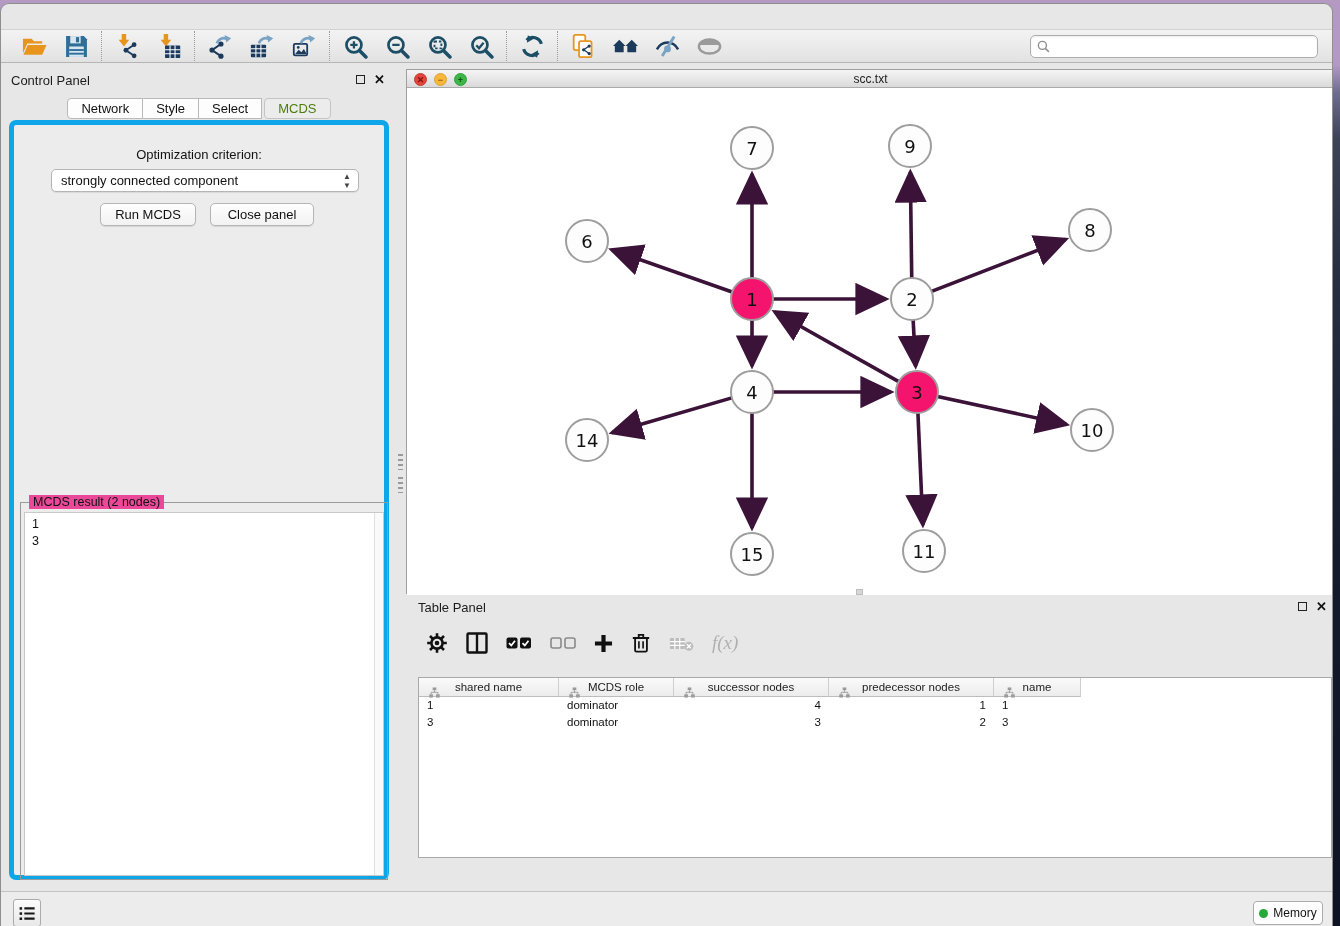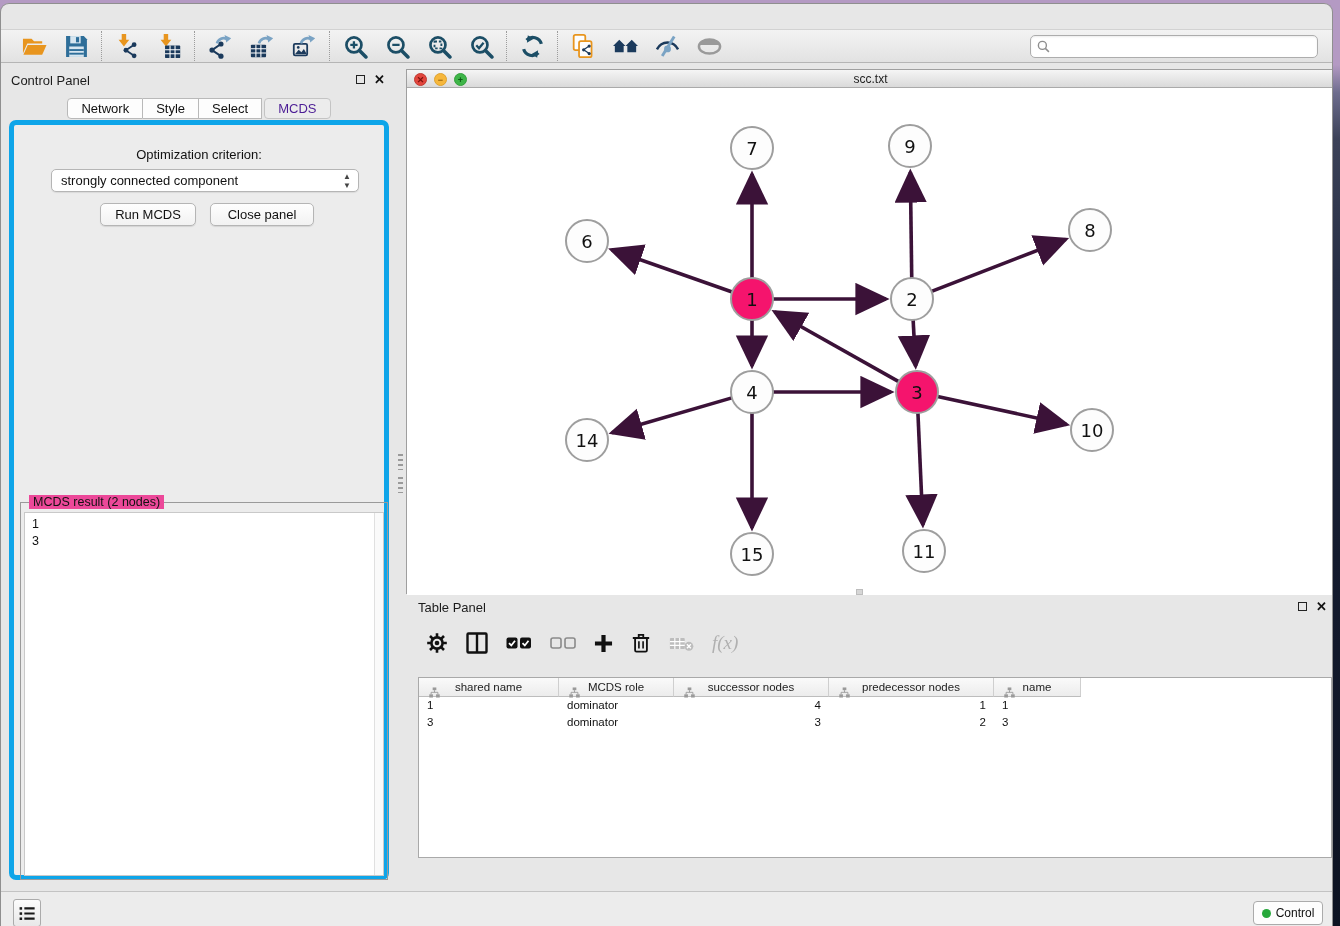"MCDS" .seg.selected { color: #4c1d95 -> #4d7c0f }
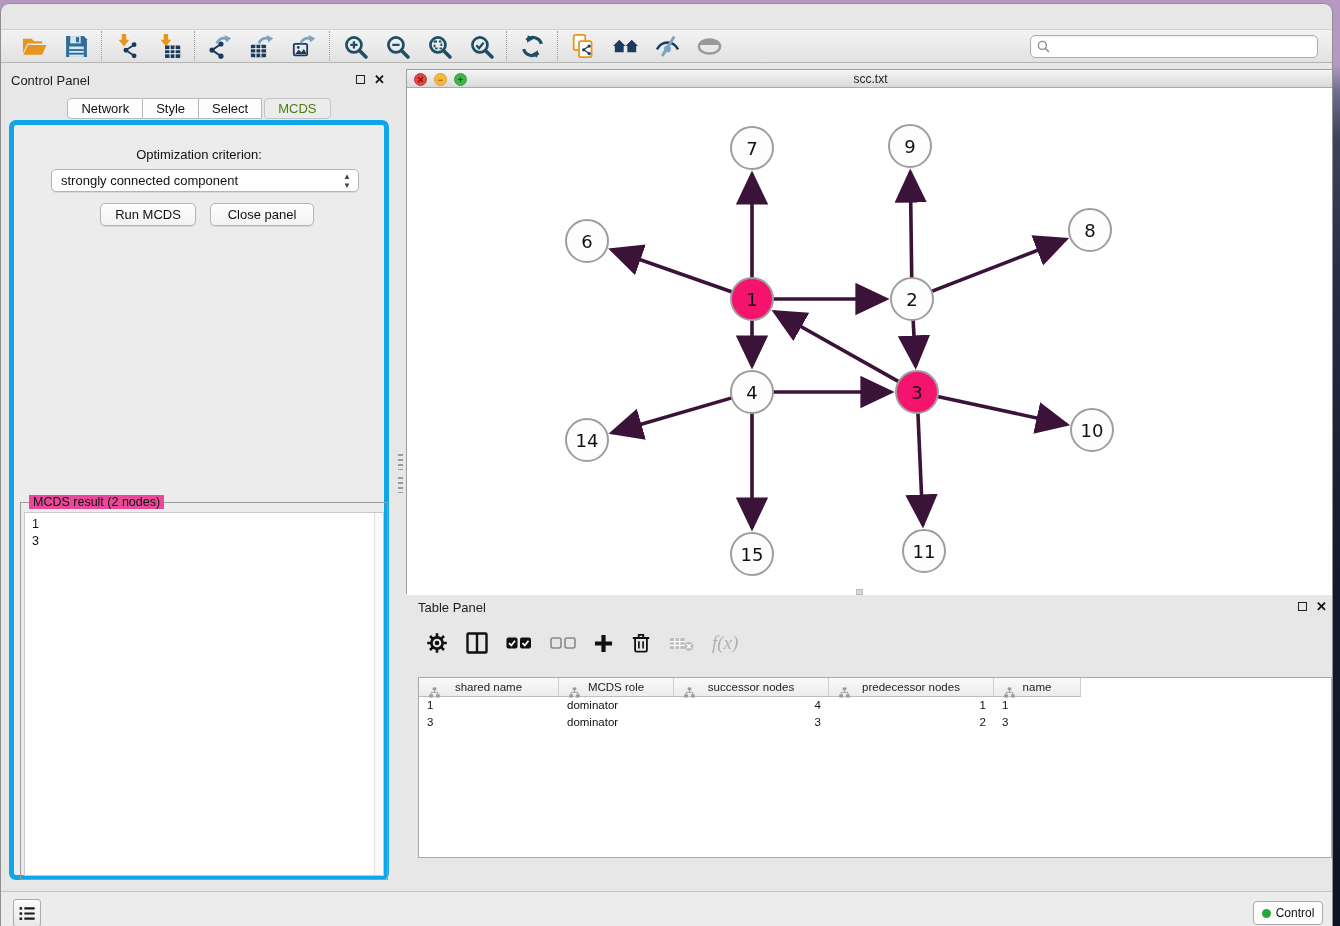"Control" span { text: Control -> Memory }
